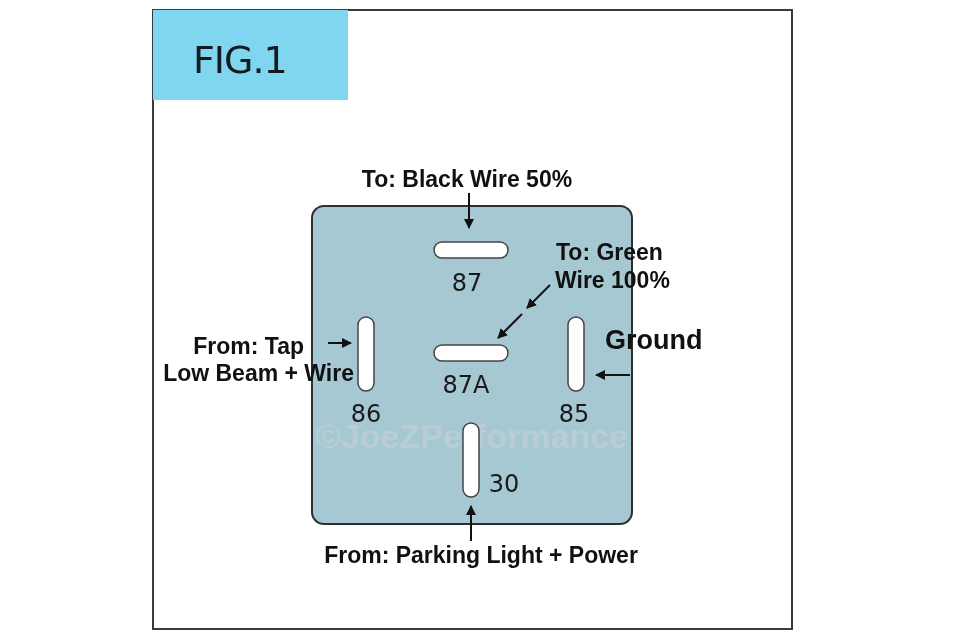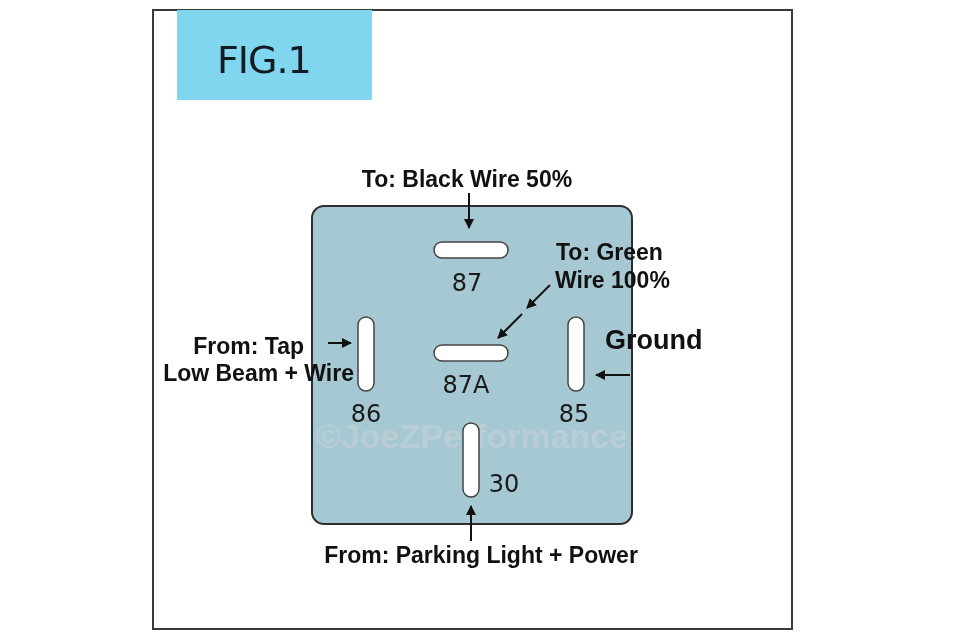"FIG.1" .fig-tag { margin-left: 24px -> none }
